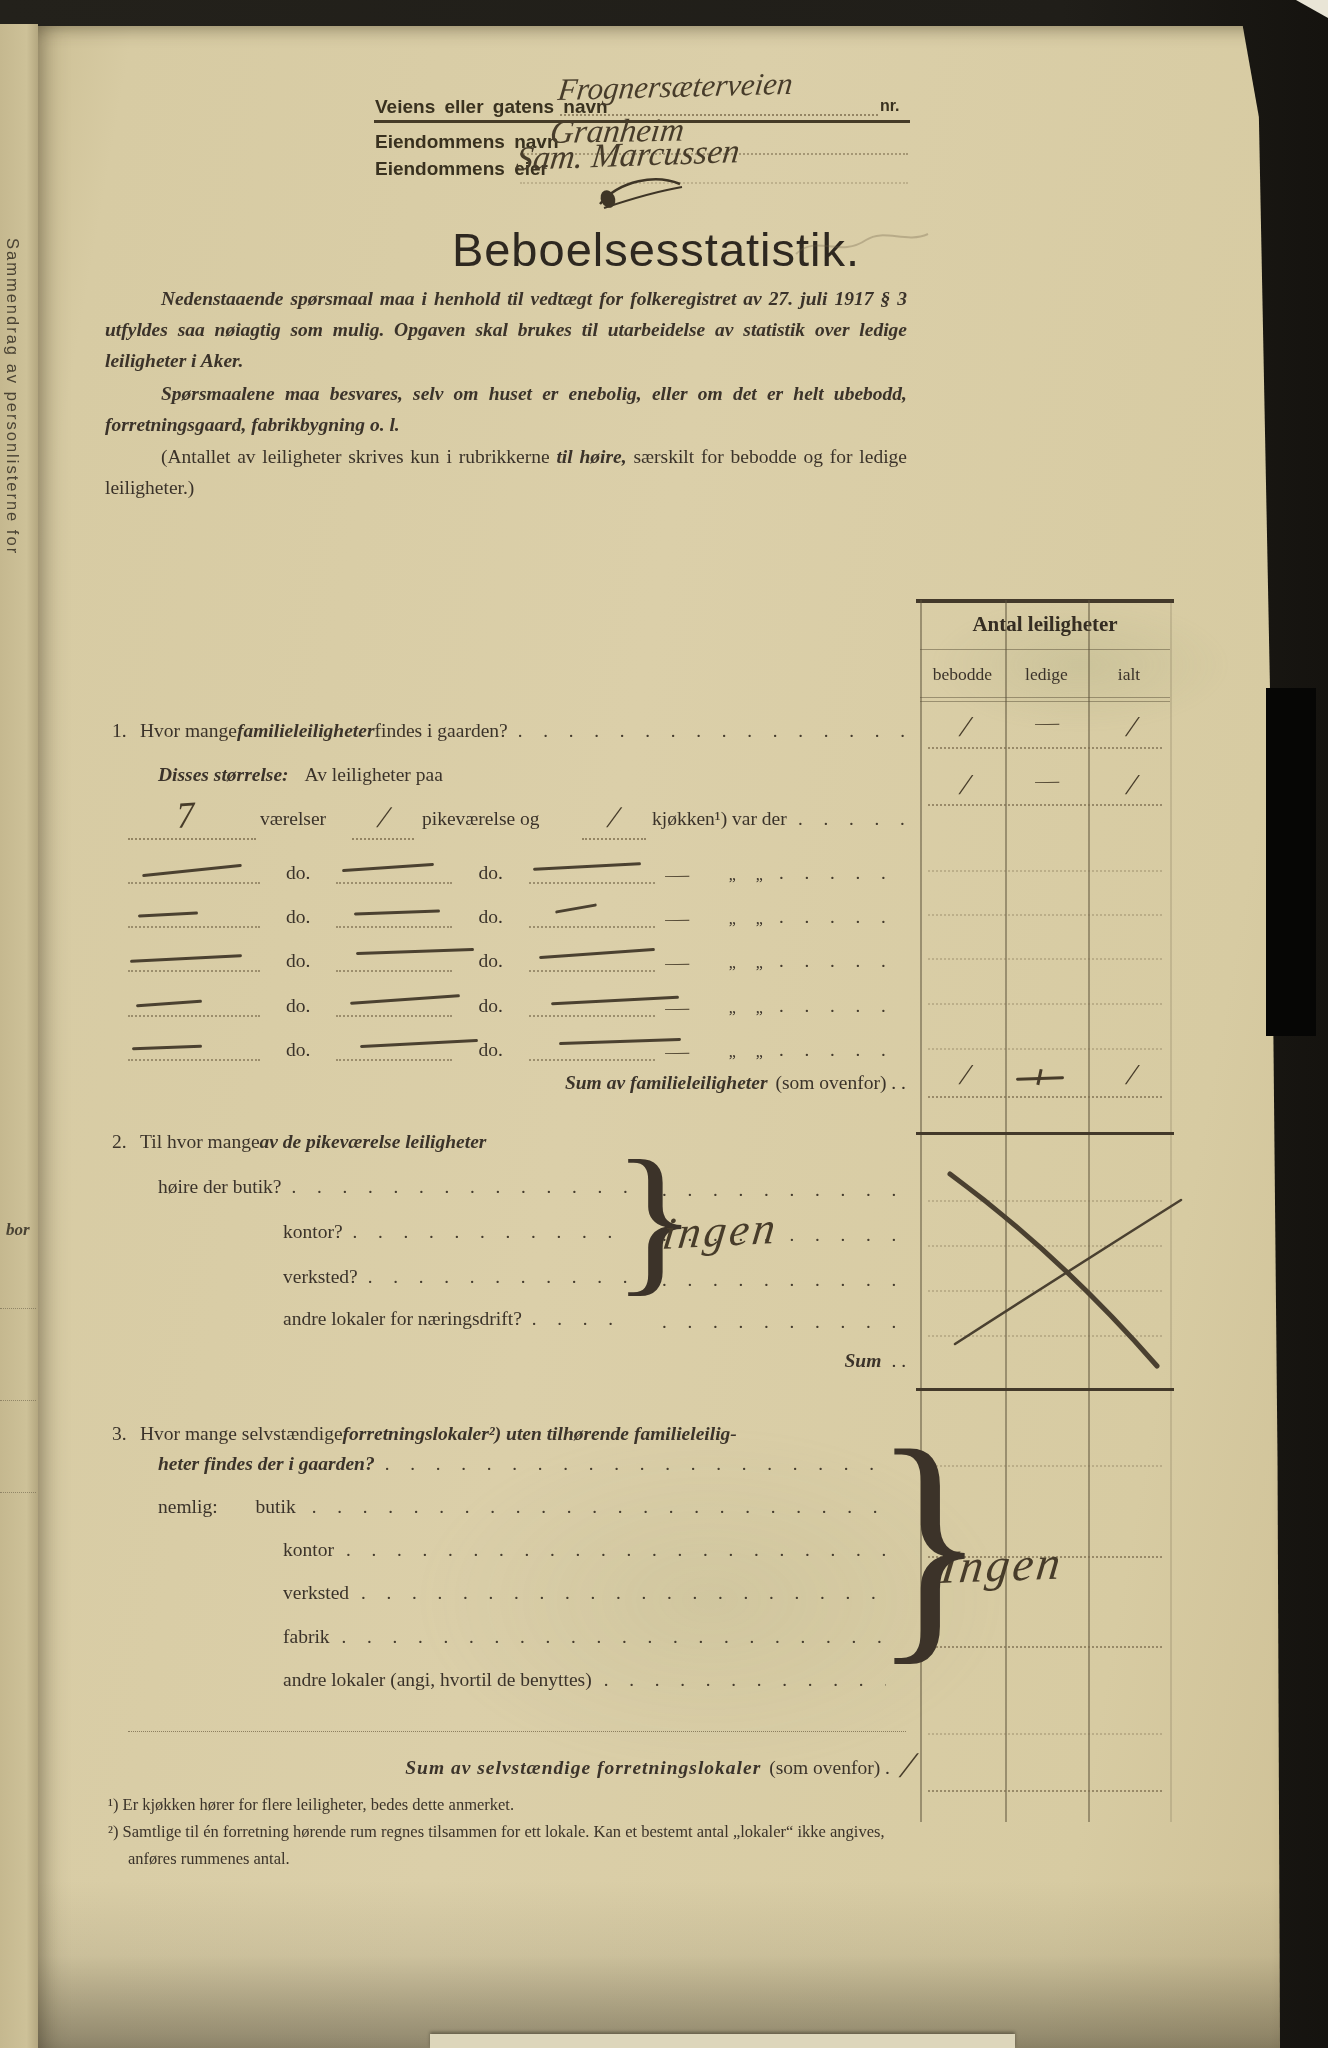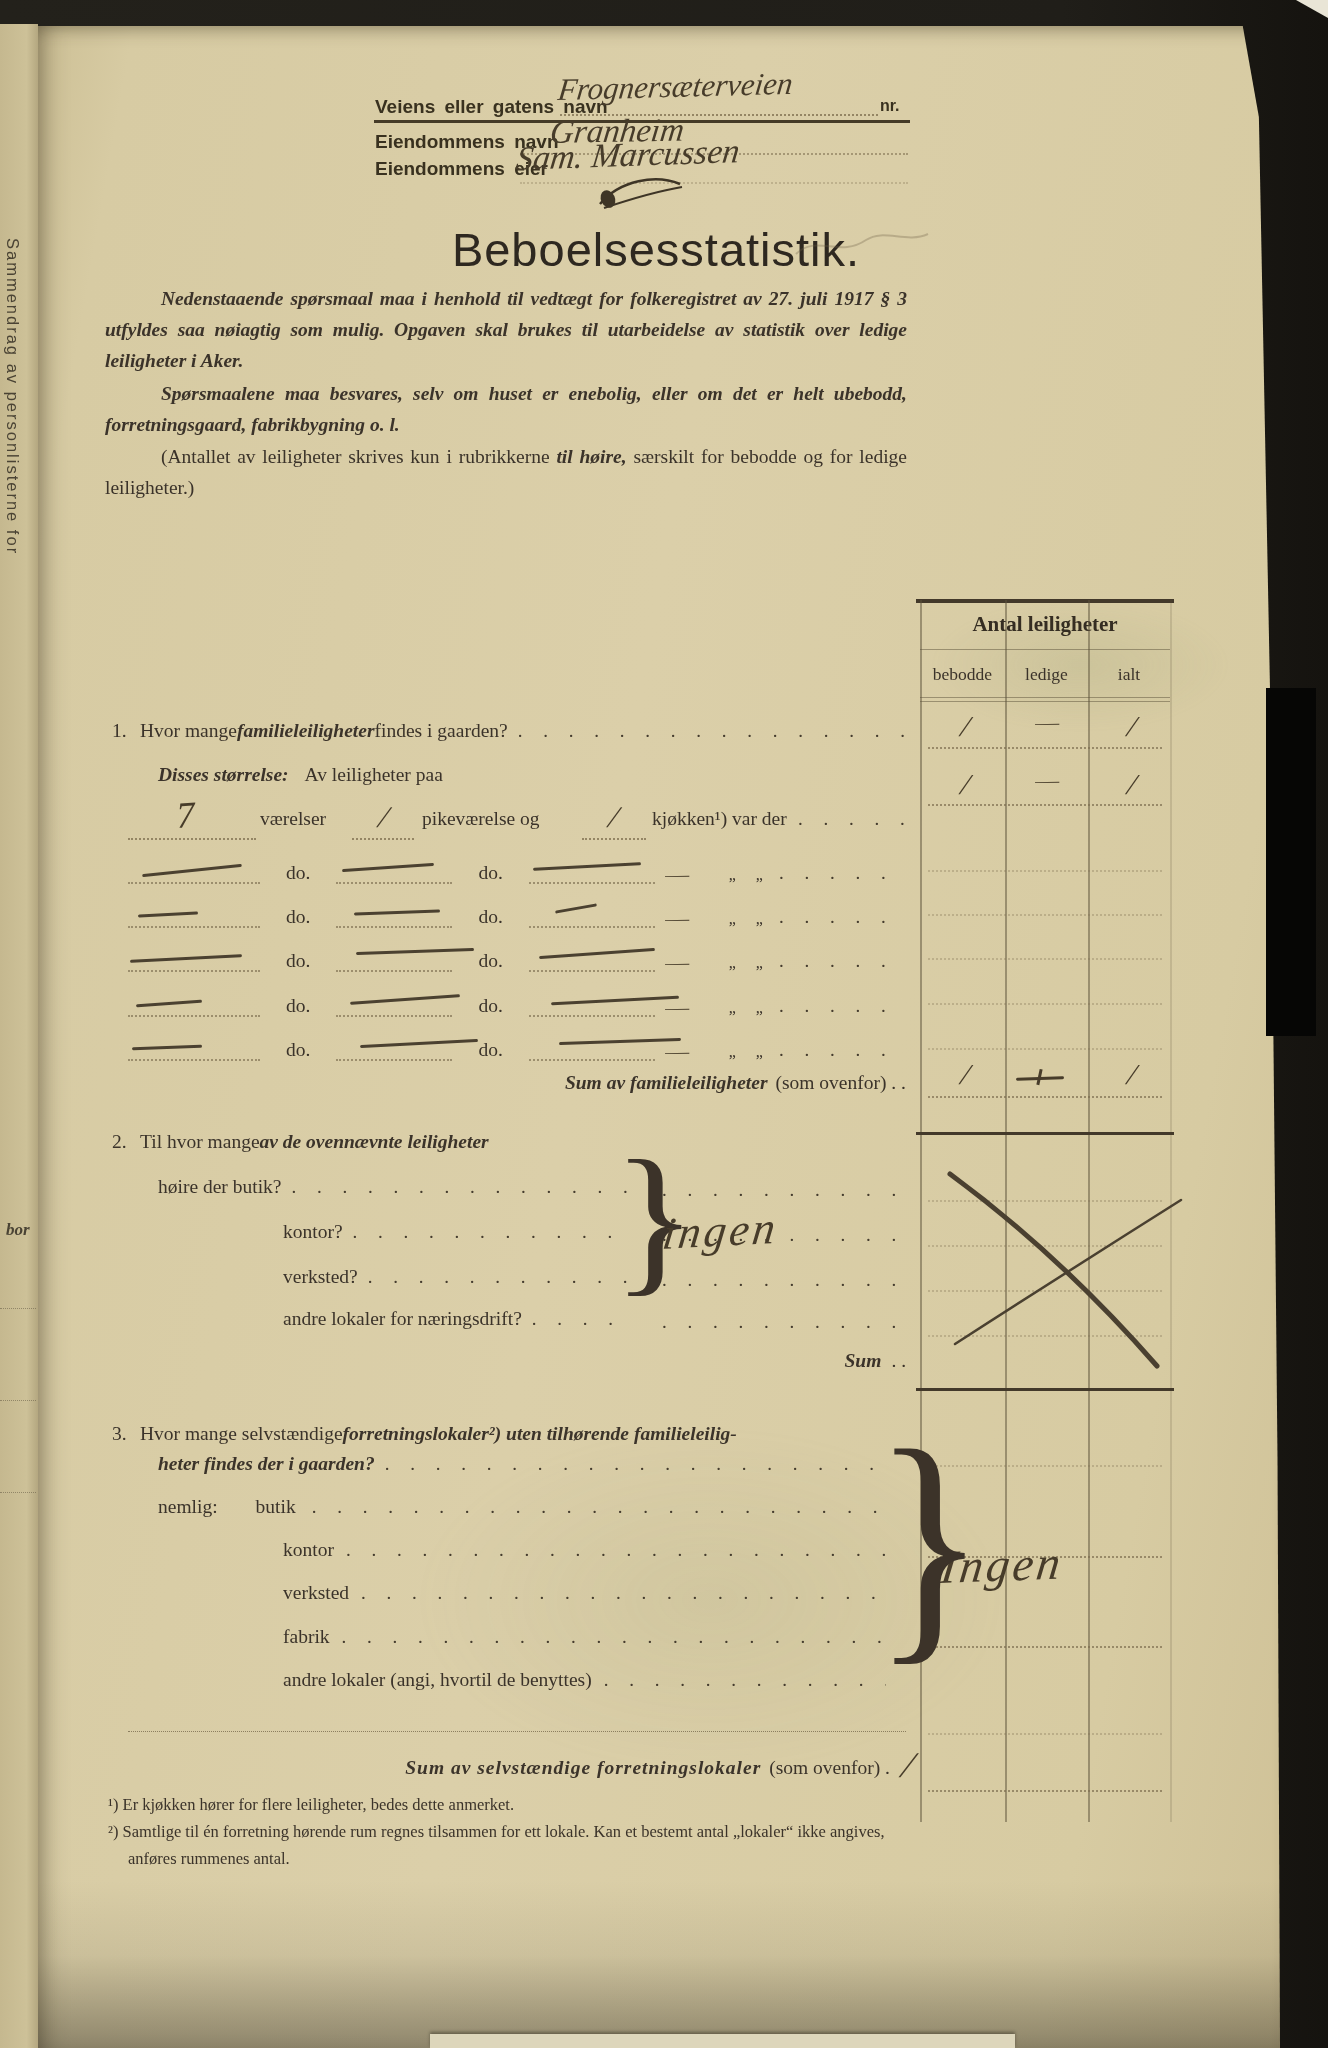"av de ovennævnte leiligheter" span.txt { text: ovennævnte -> pikeværelse }
